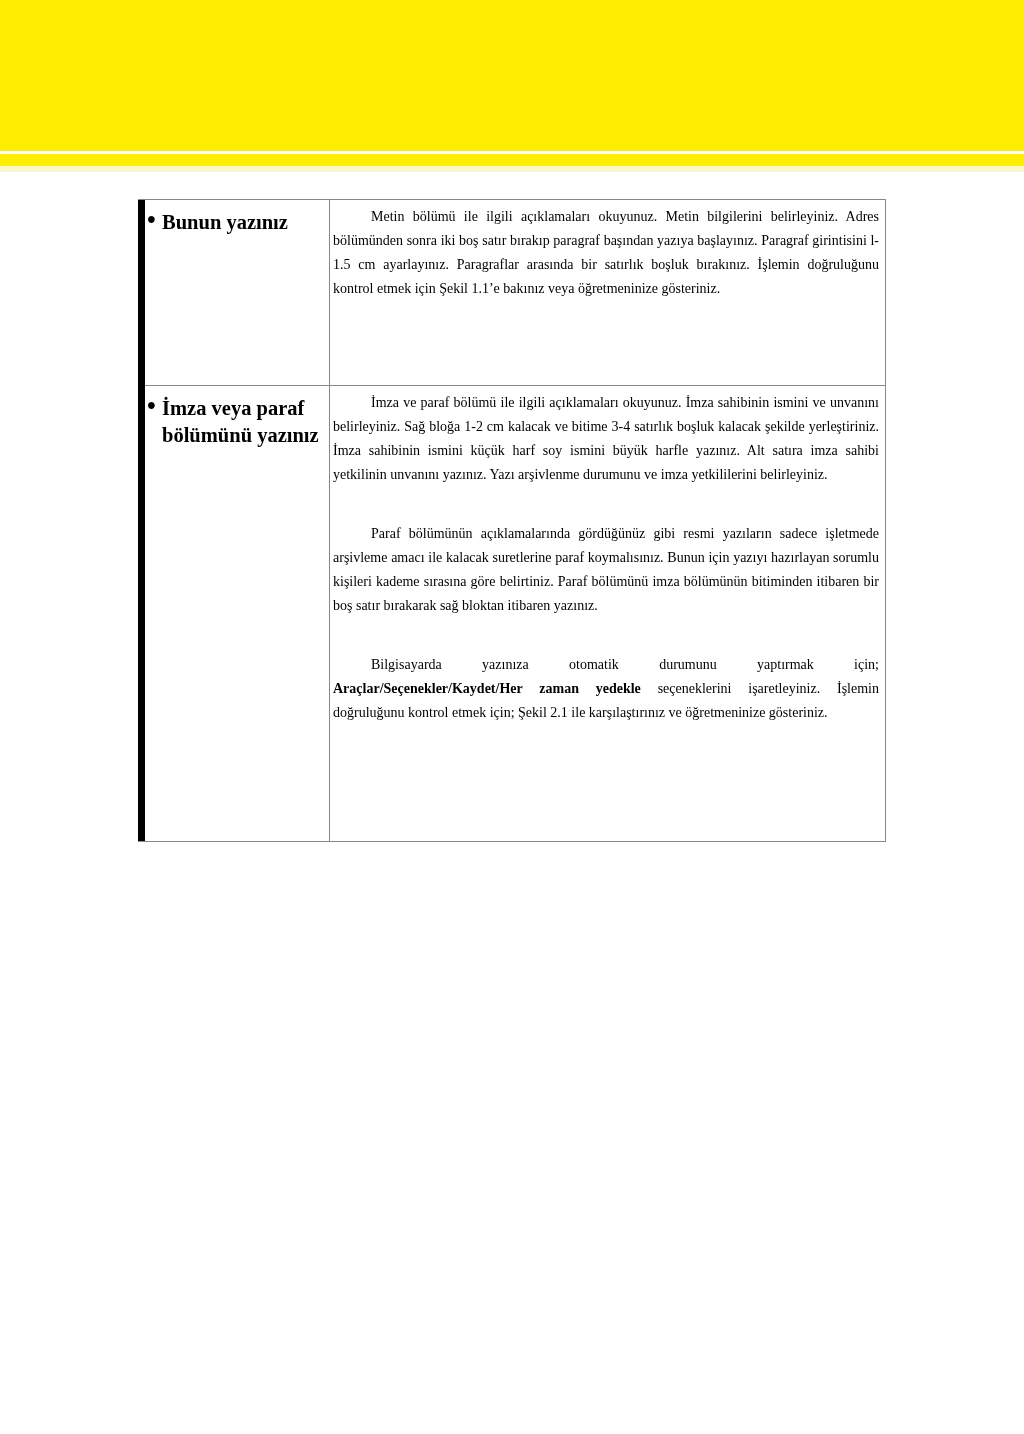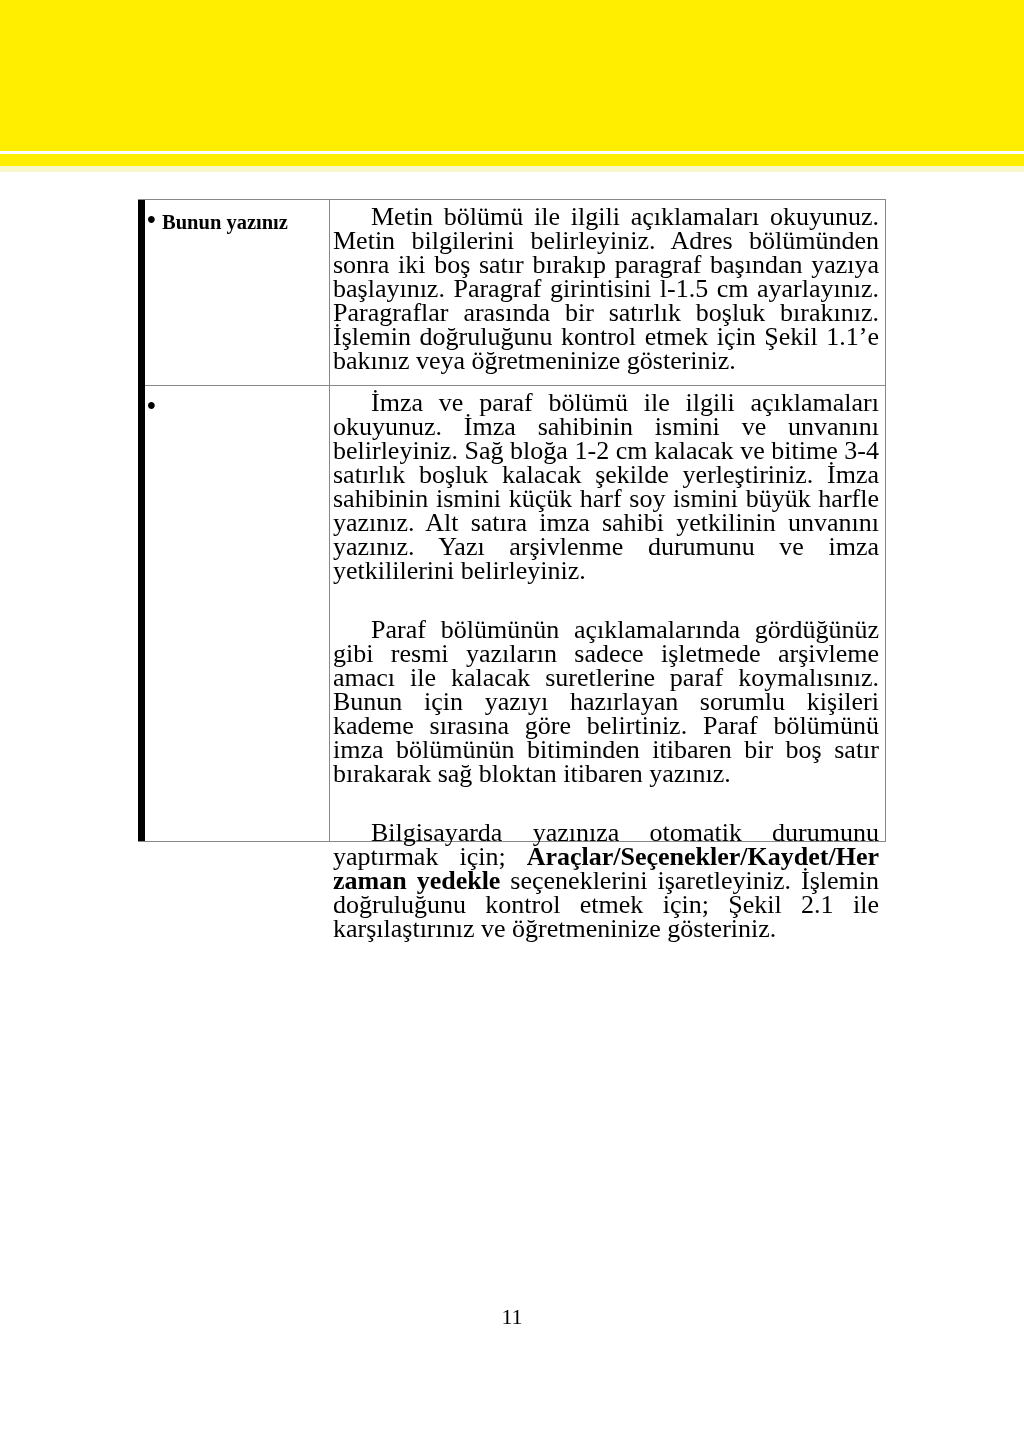"Metin bölümü ile ilgili açıklamaları" .para { font-size: 26px -> 14px }
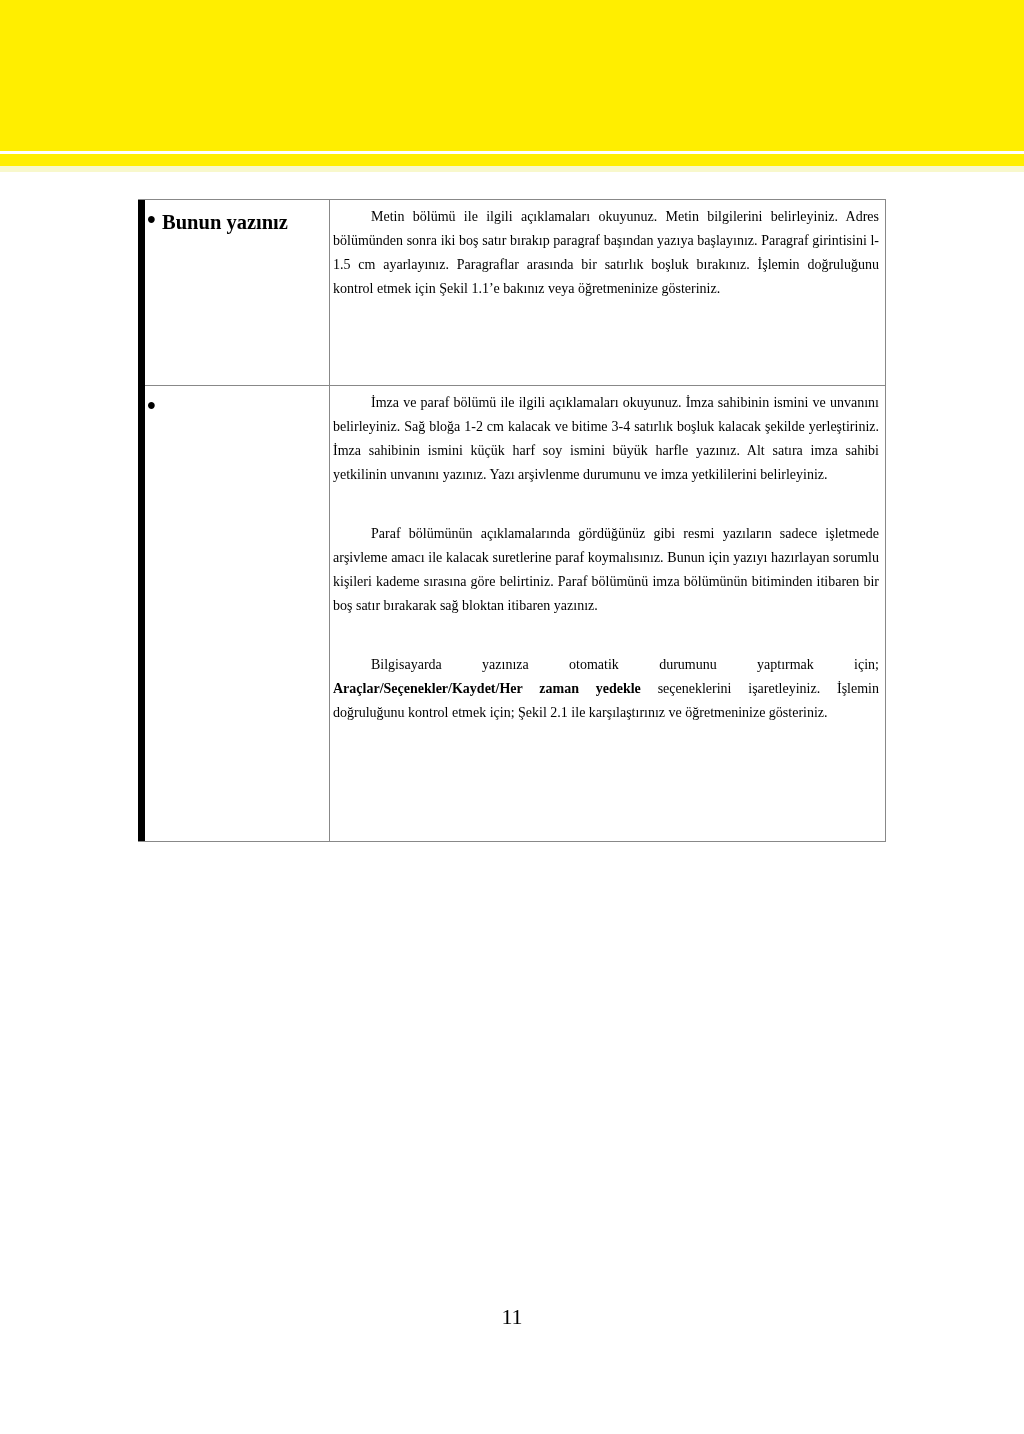"İmza veya paraf bölümünü yazınız" span.label-text { html: none -> <span>İmza veya paraf bölümünü yazınız</span> }
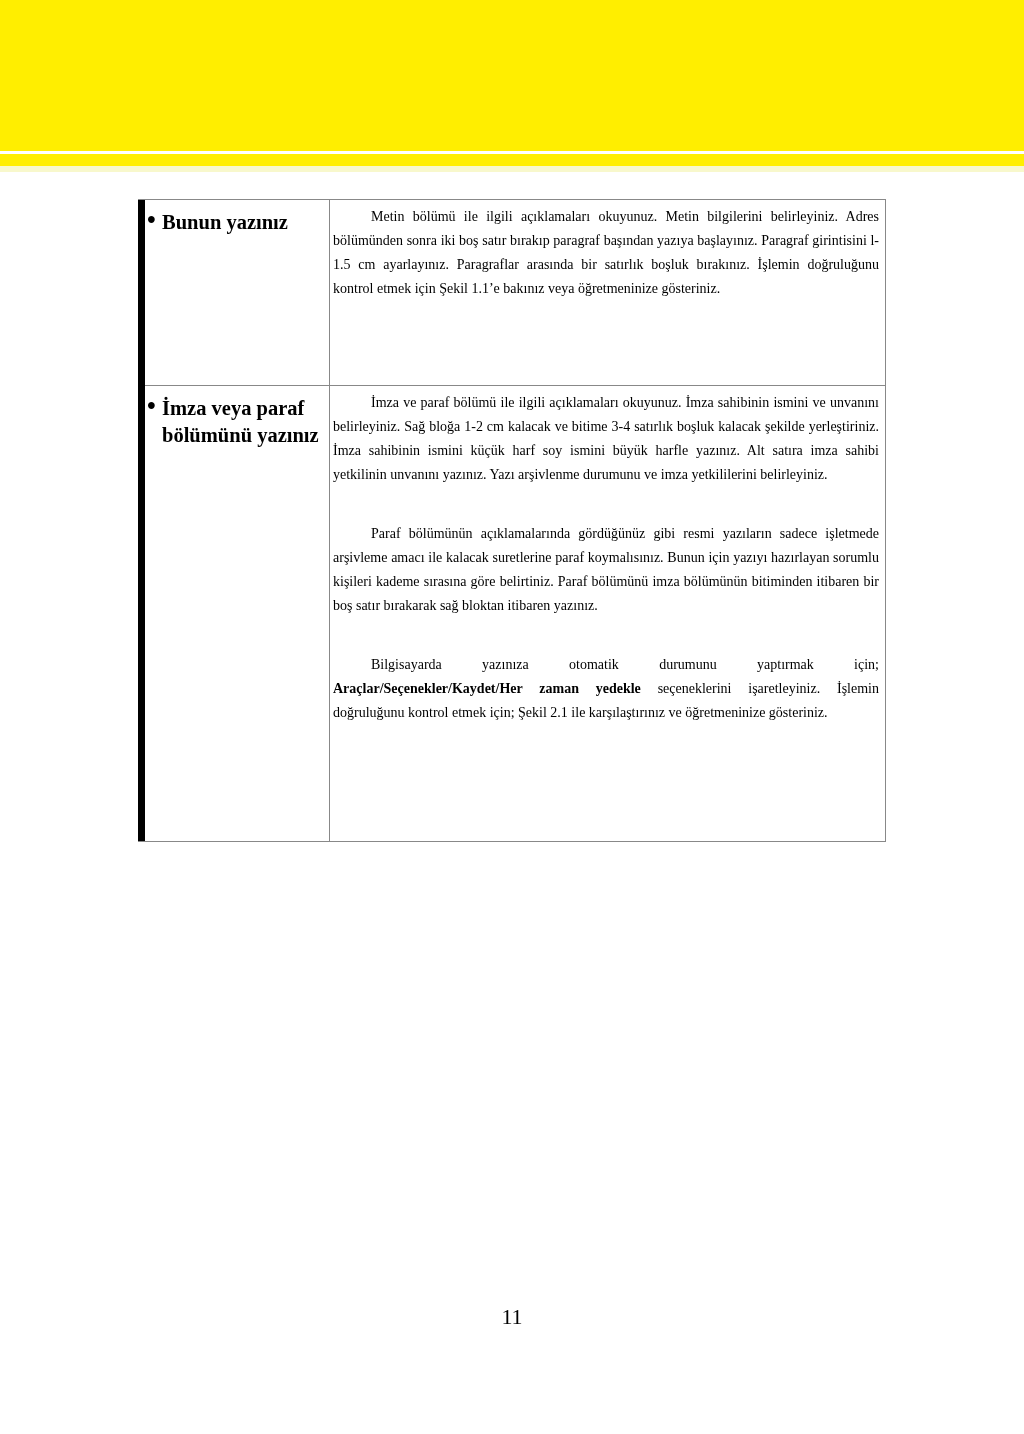"11" div.page-number { html: <div>11</div> -> none }
